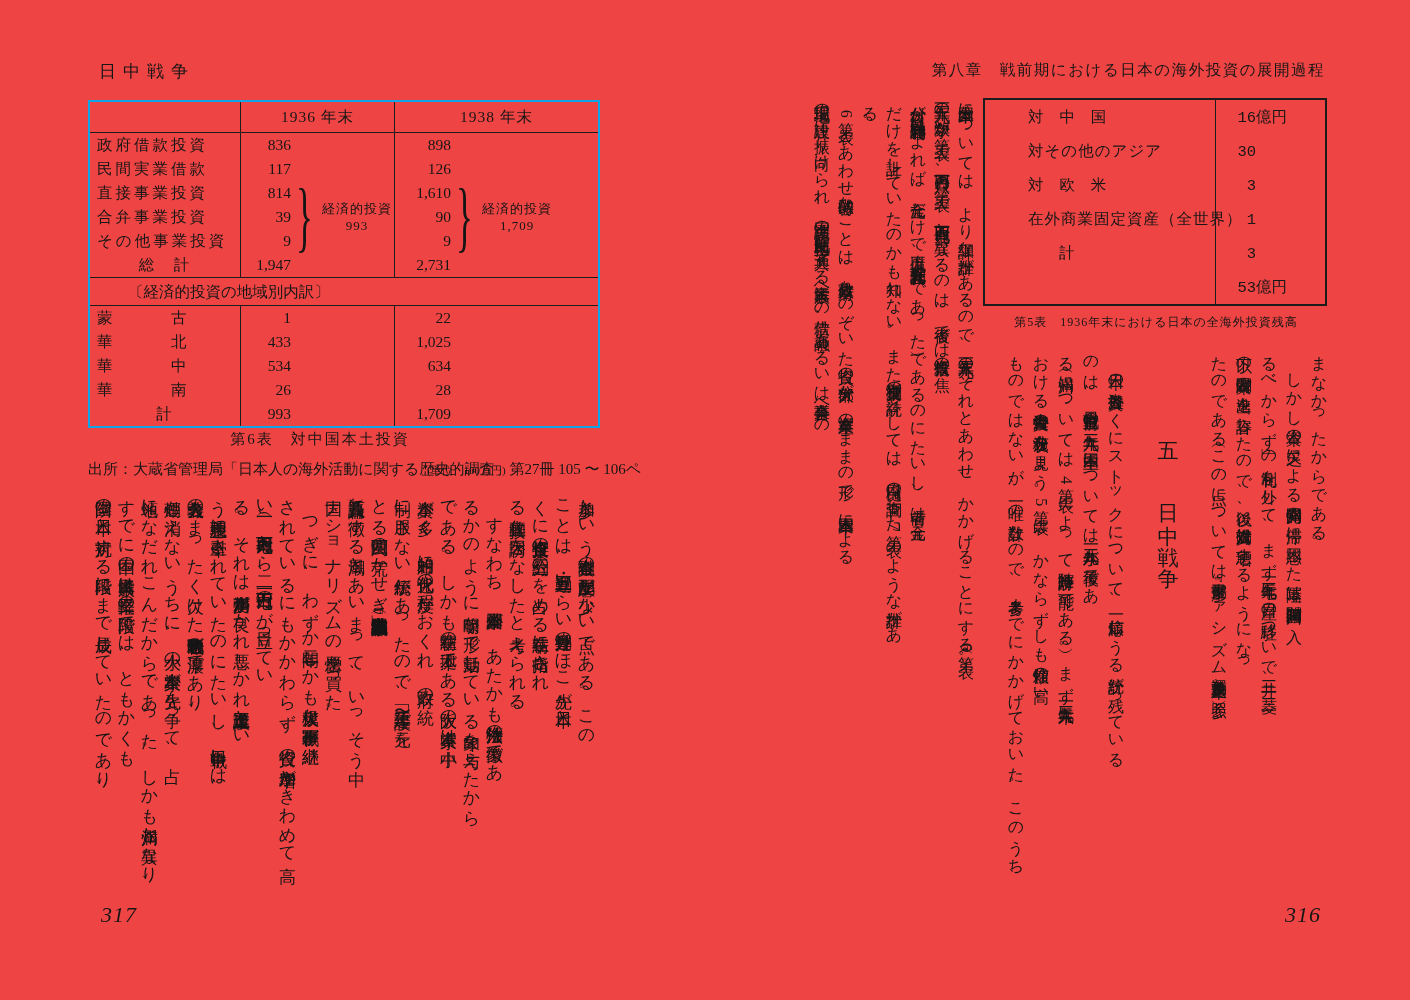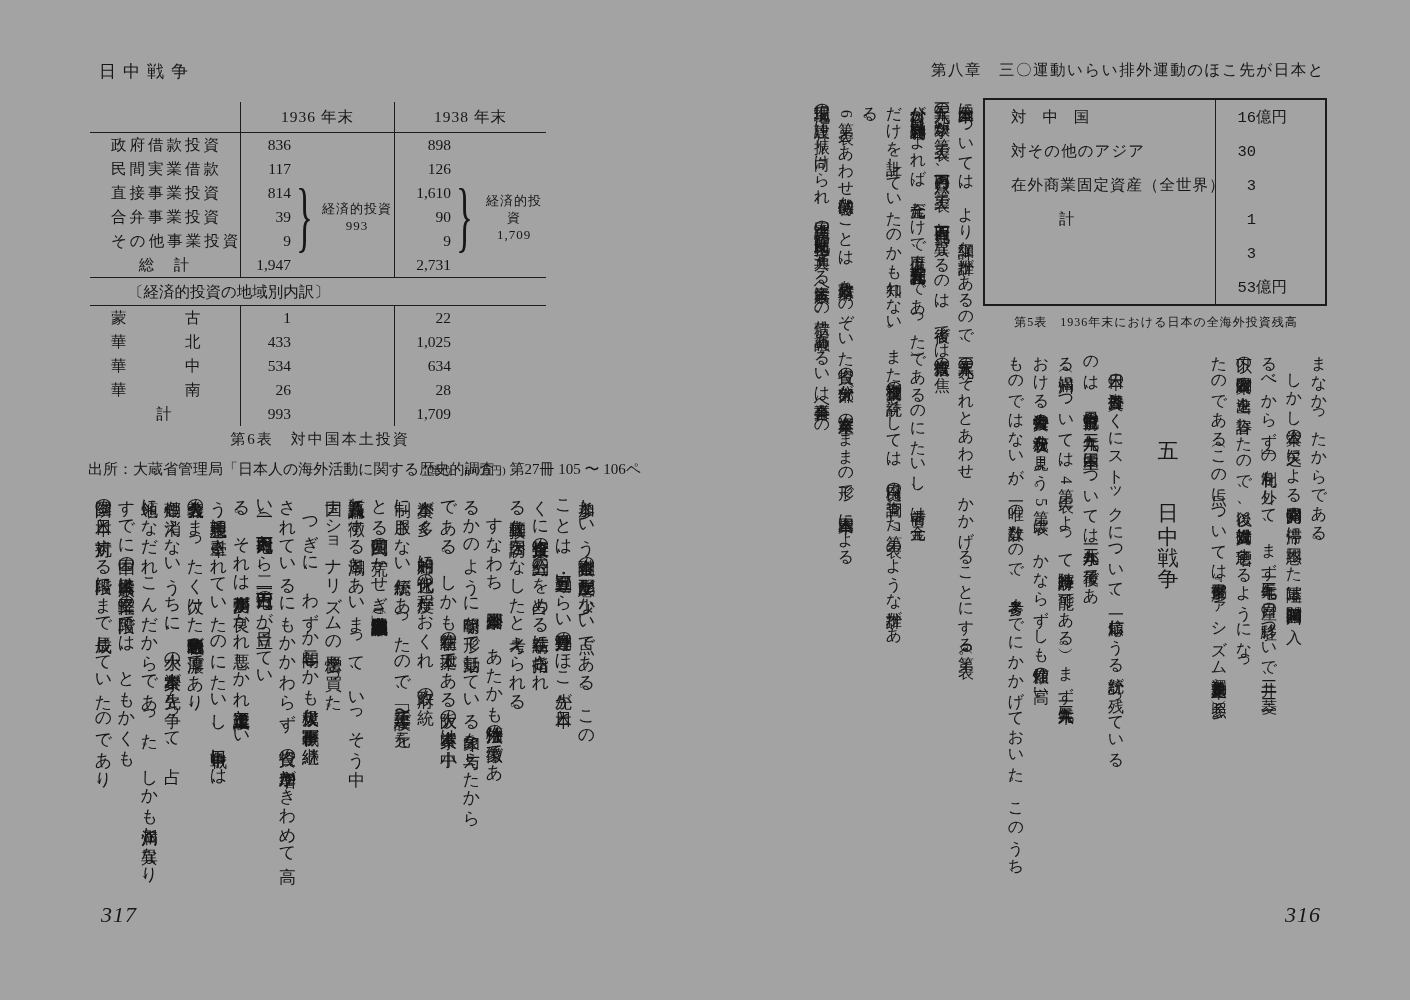"日中戦争" .spread { background: #a3a3a3 -> #ef4444 }
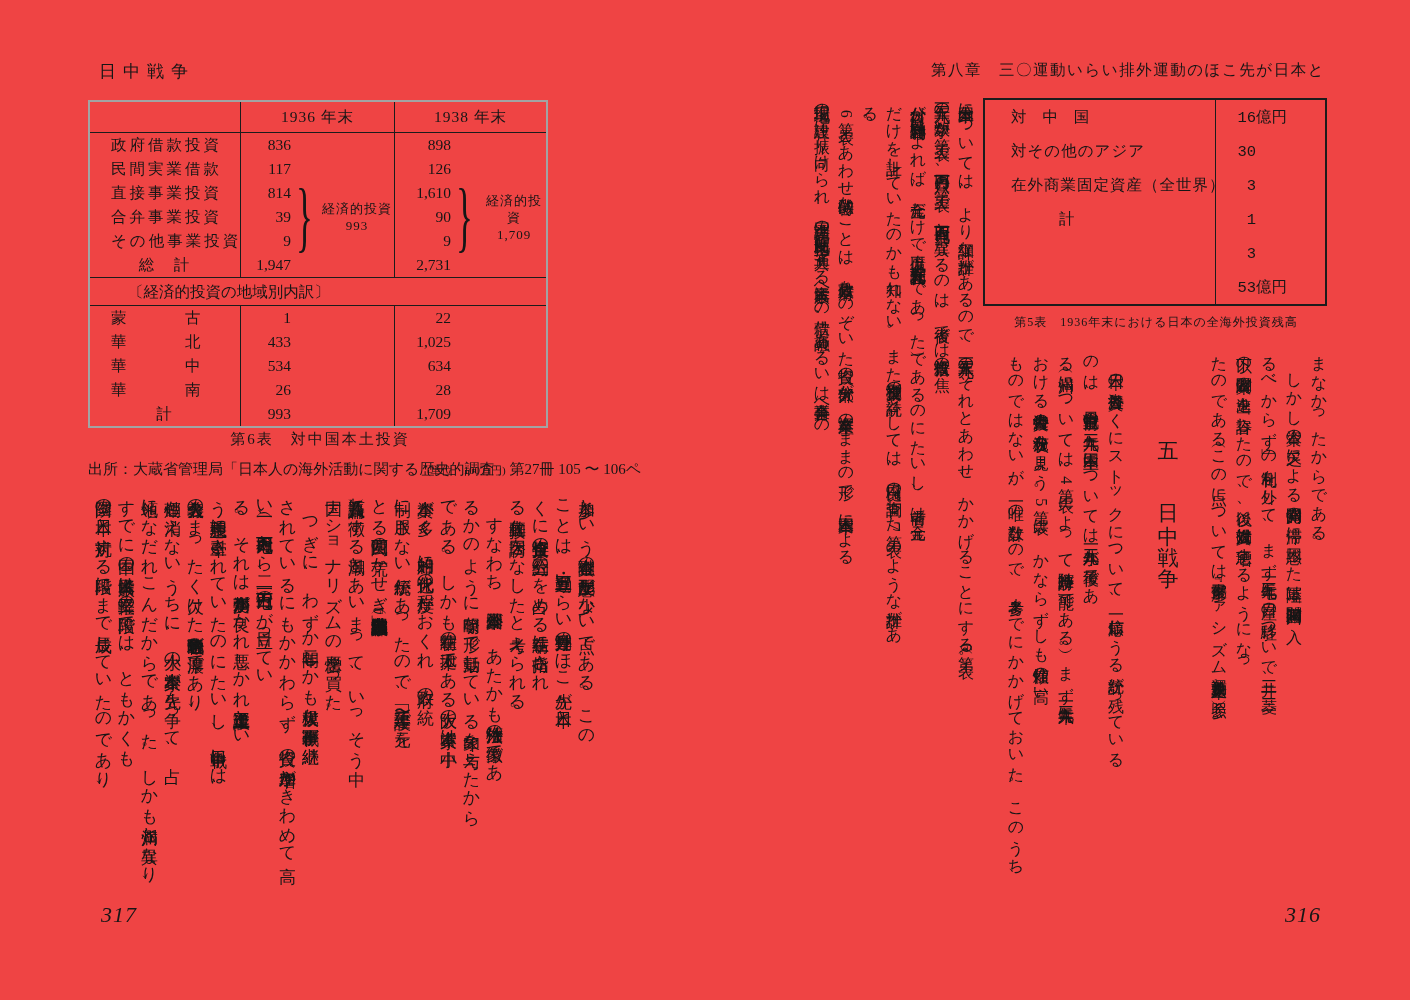"第八章 三〇運動いらい排外運動のほこ先が日本と" div.runhead-r { text: 三〇運動いらい排外運動のほこ先が日本と -> 戦前期における日本の海外投資の展開過程 }
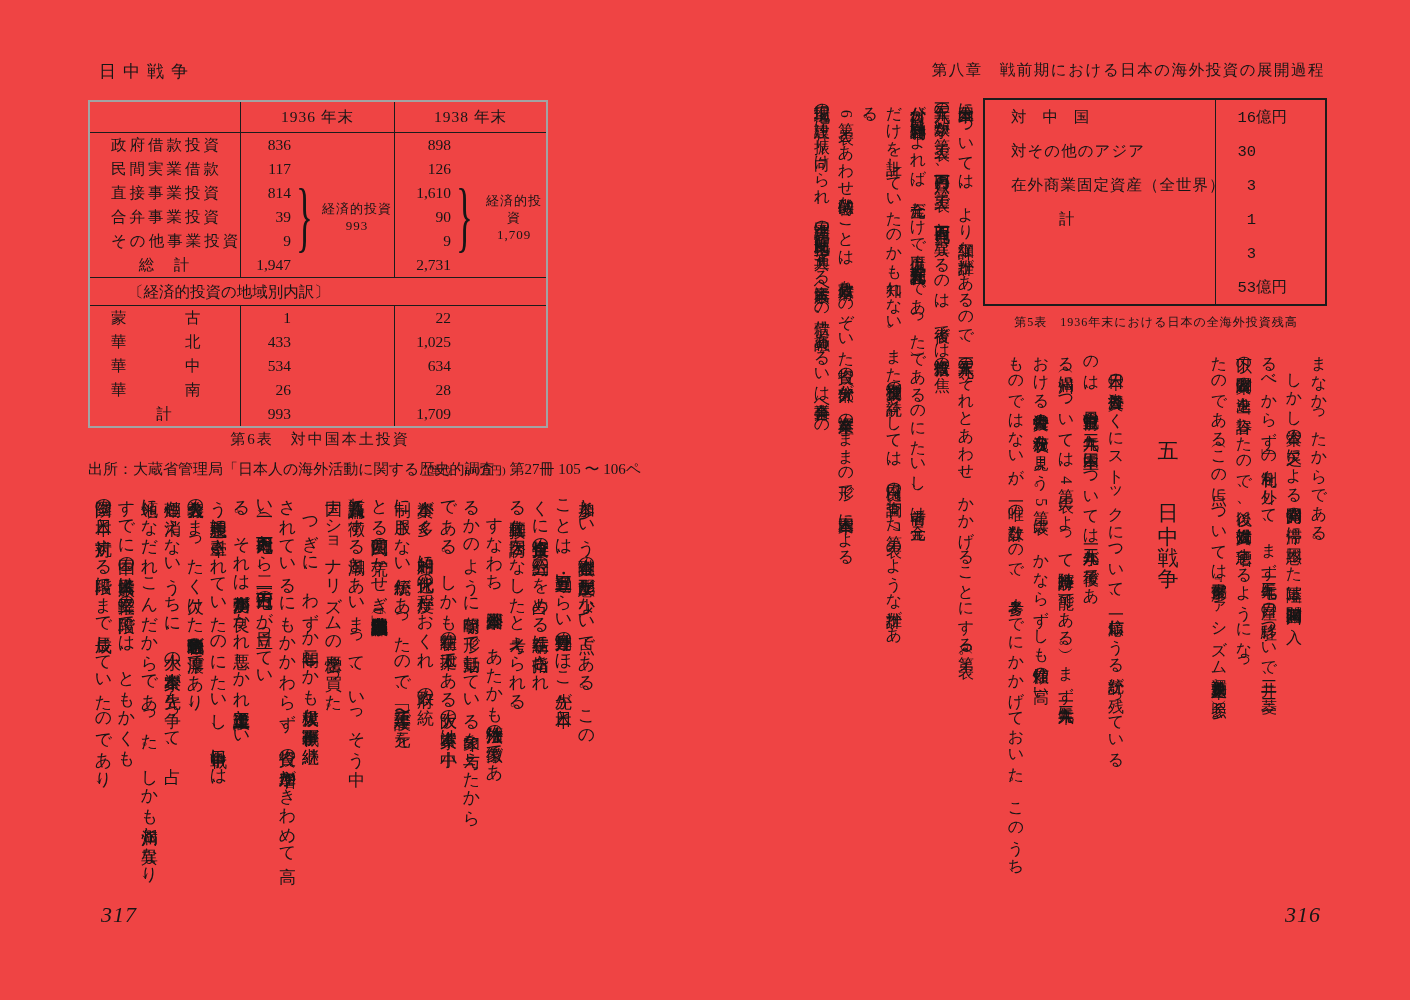"1936 年末" .tbl6 { border: 2px solid #a3a3a3 -> 2px solid #0ea5e9; width: 460px -> 512px }
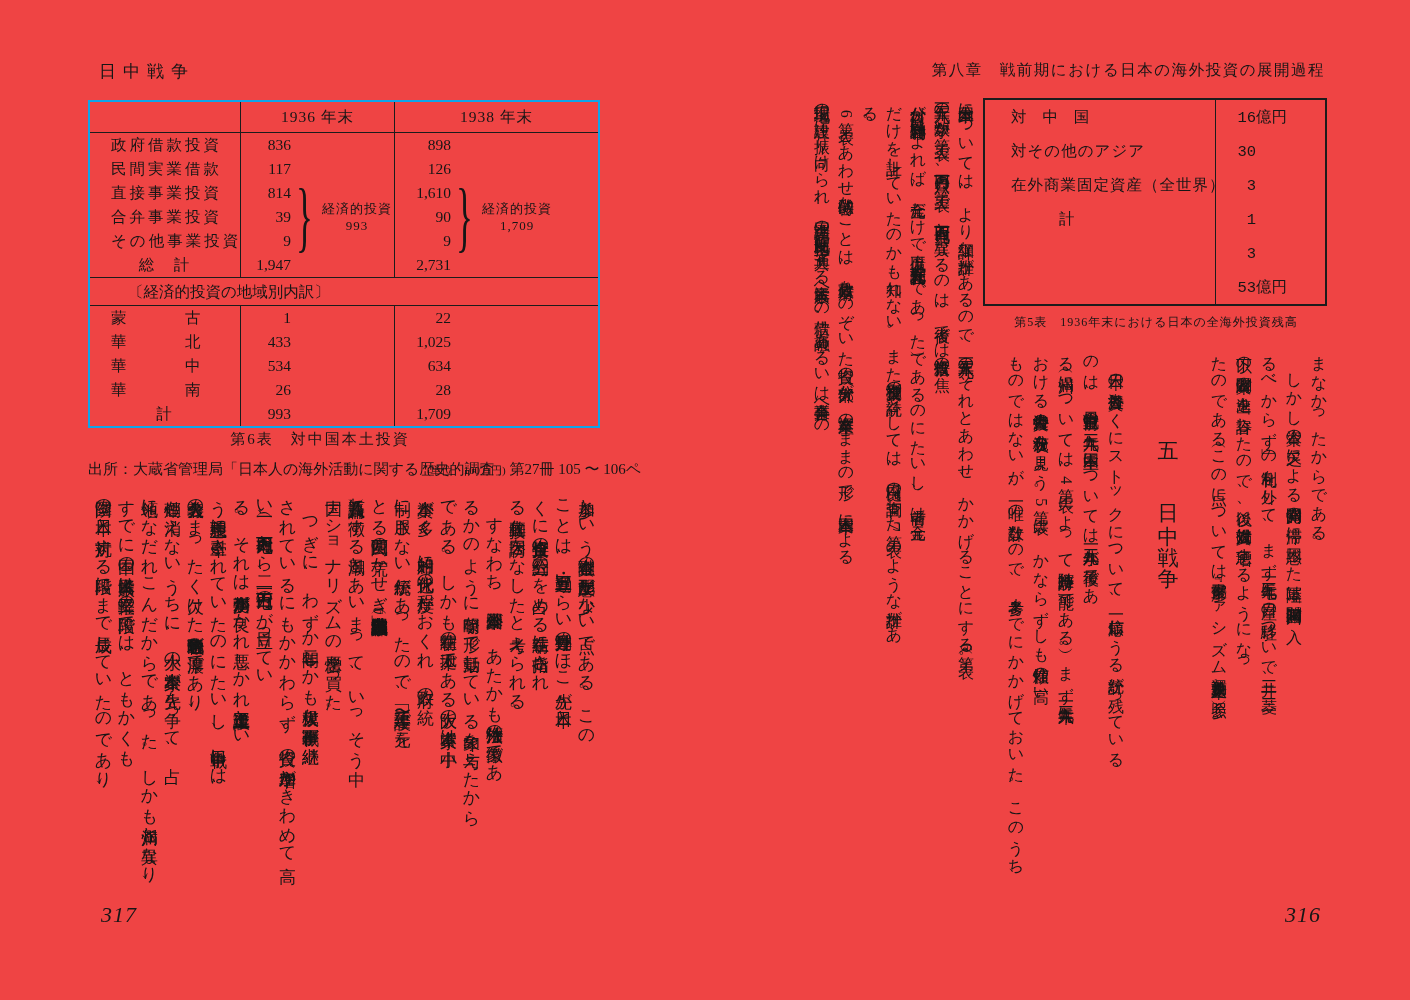"対 中 国" .lab5 { padding-left: 26px -> 43px }
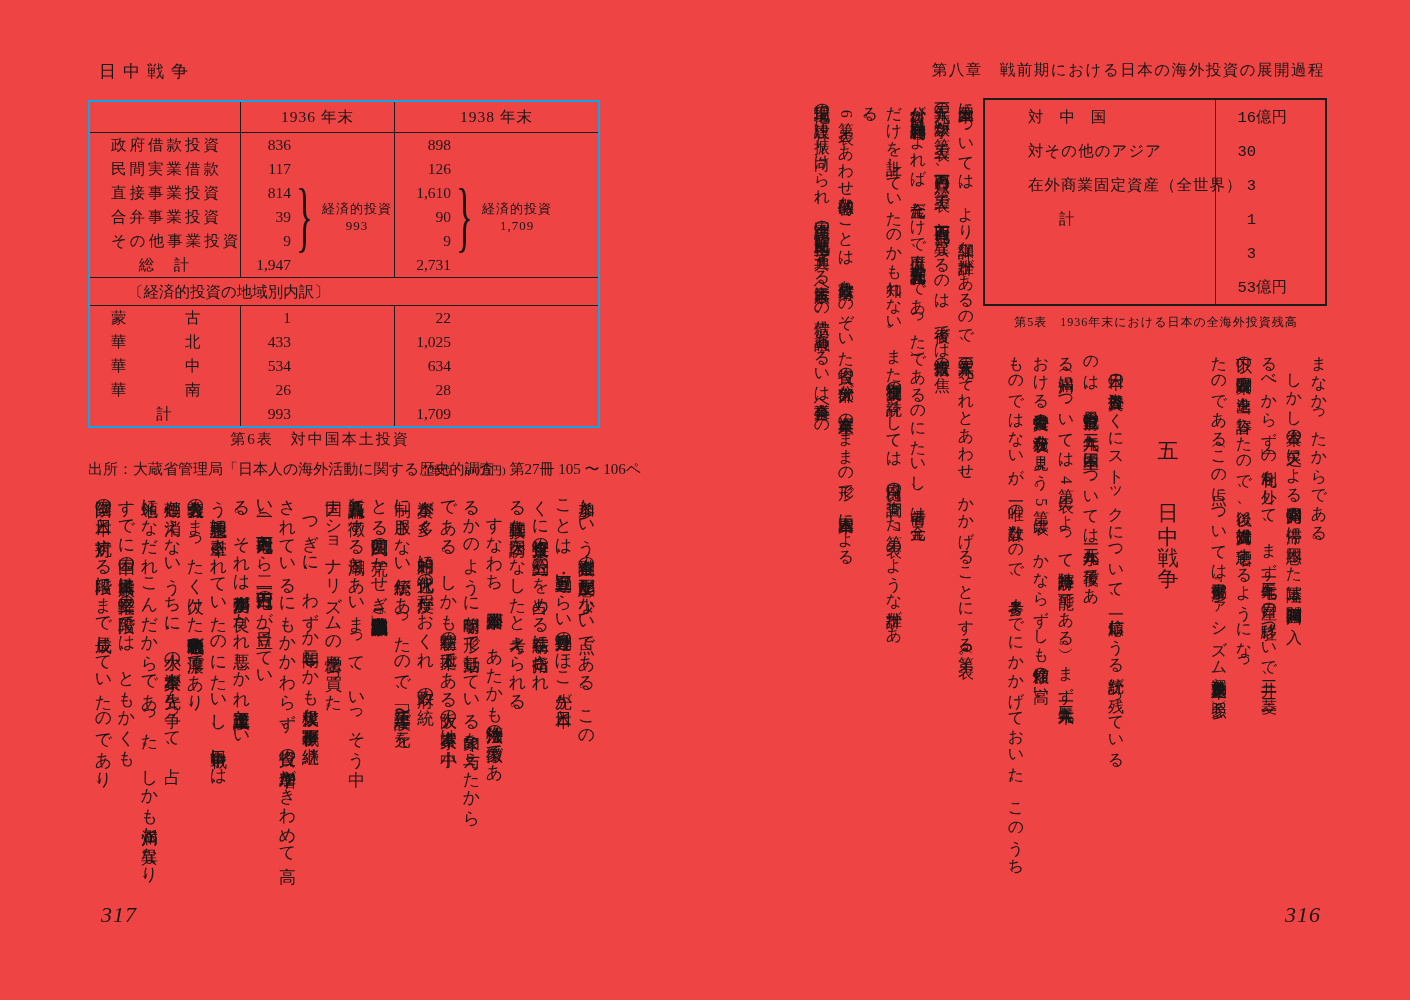"政府借款投資" .lab { padding-left: 21px -> 7px }
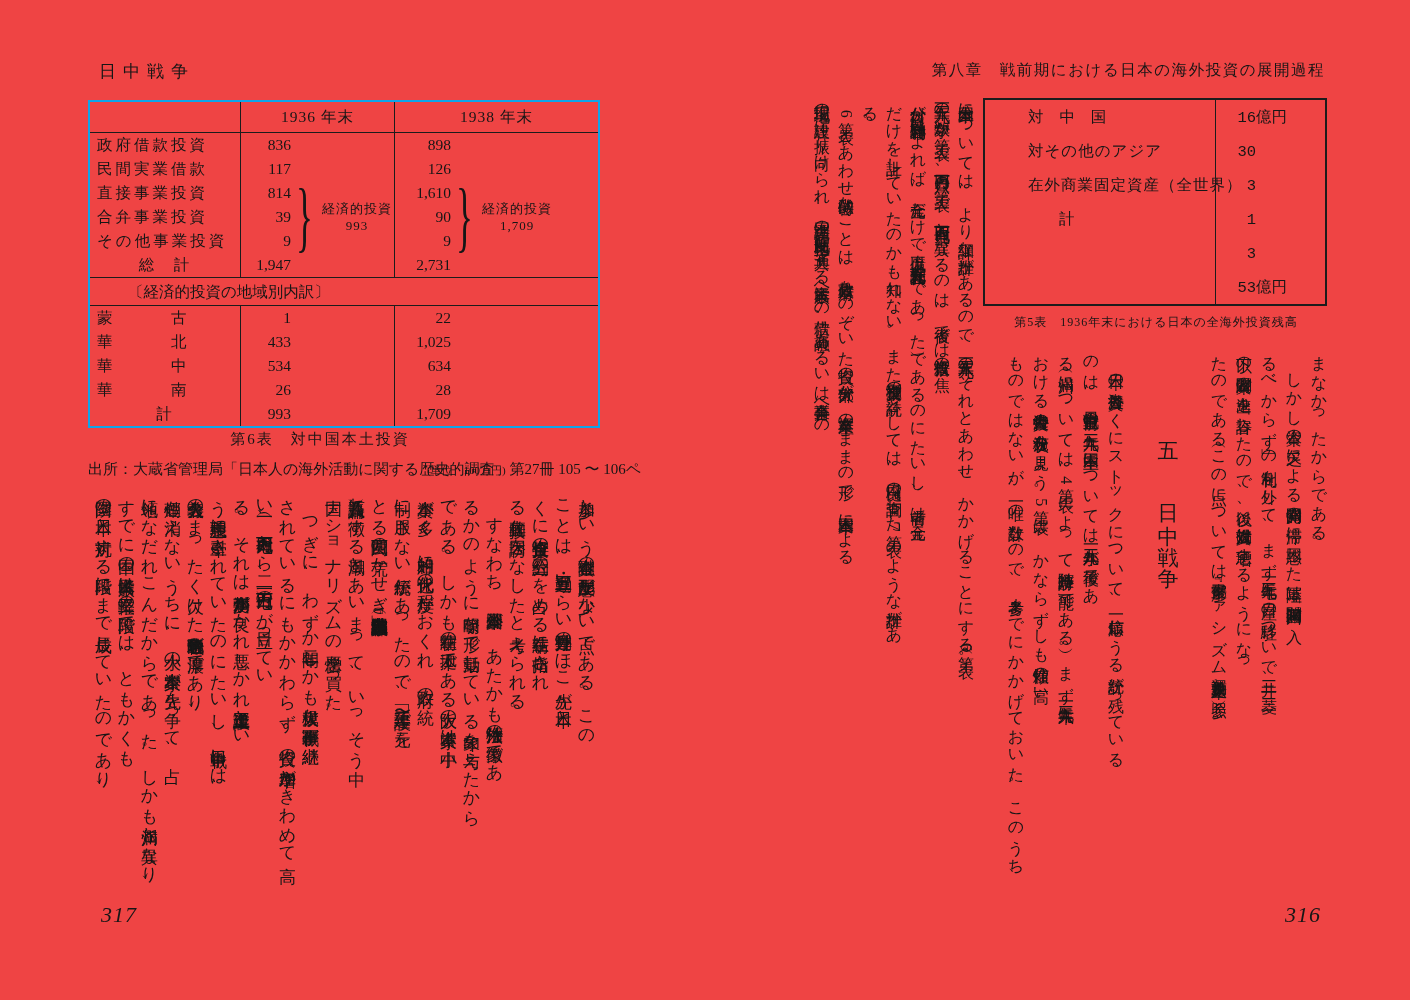"対 欧 米" div.cell5 { html: none -> <div>対 欧 米</div> }
